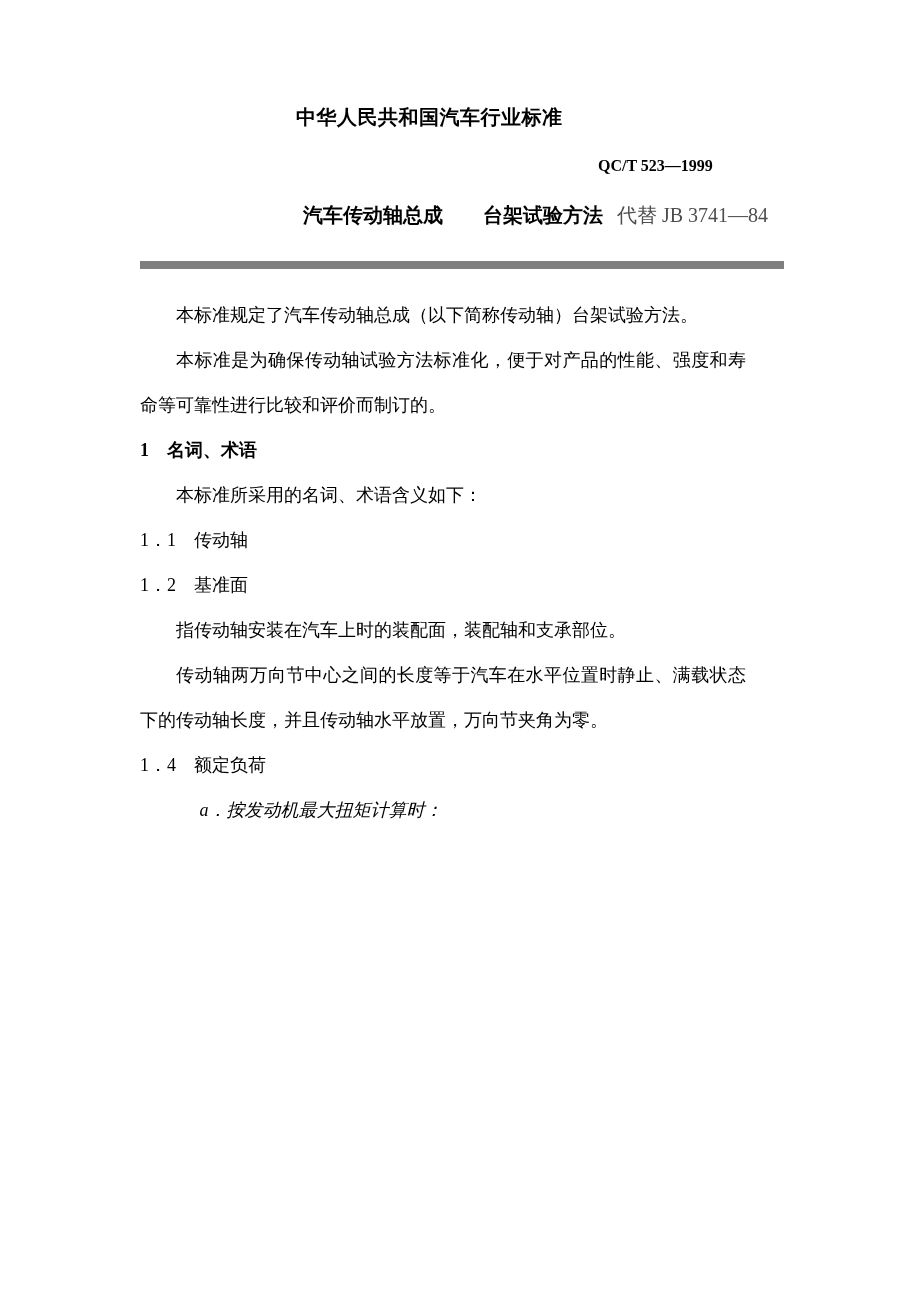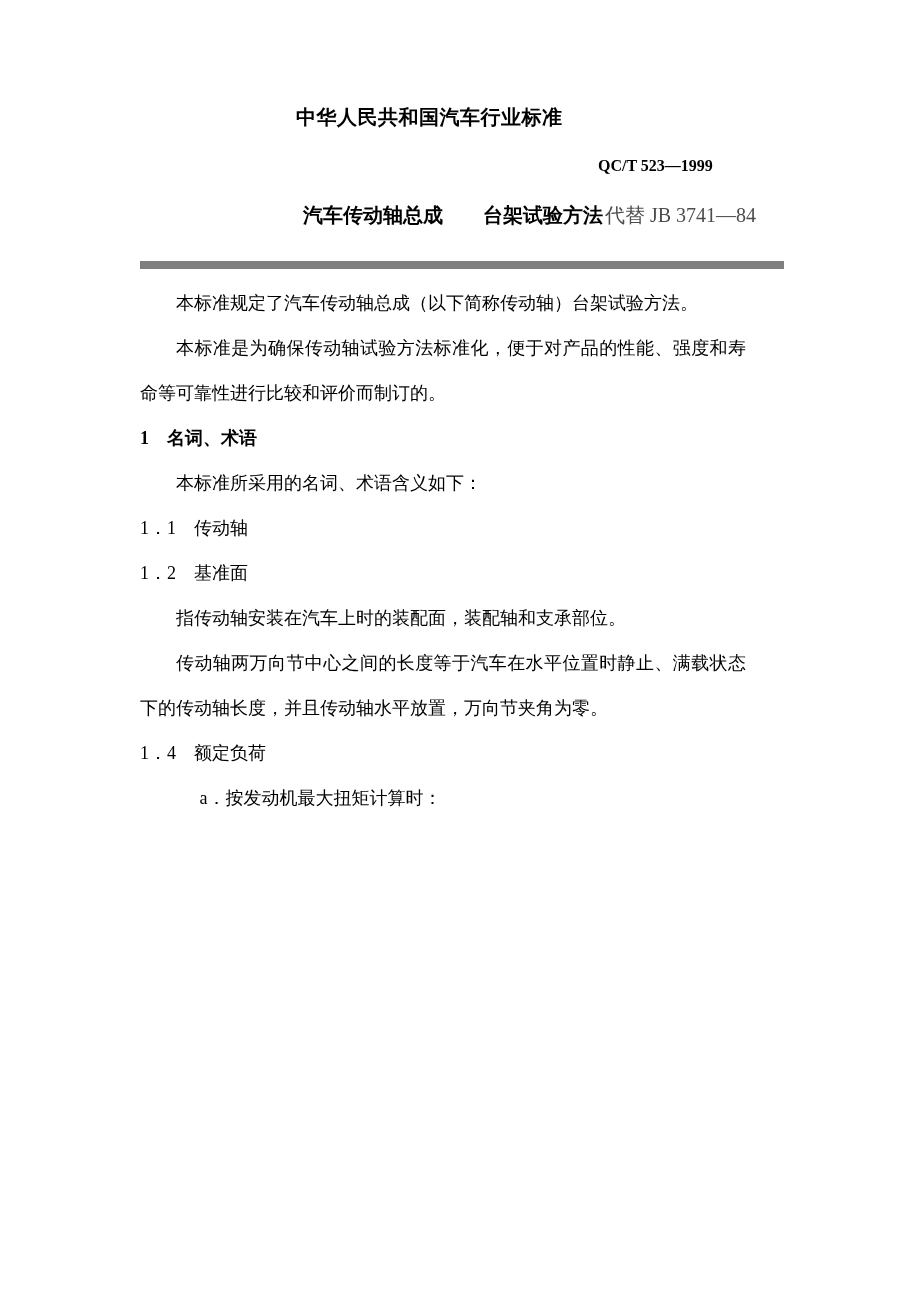"代替 JB 3741—84" .subtitle .note { margin-left: 2px -> 14px }
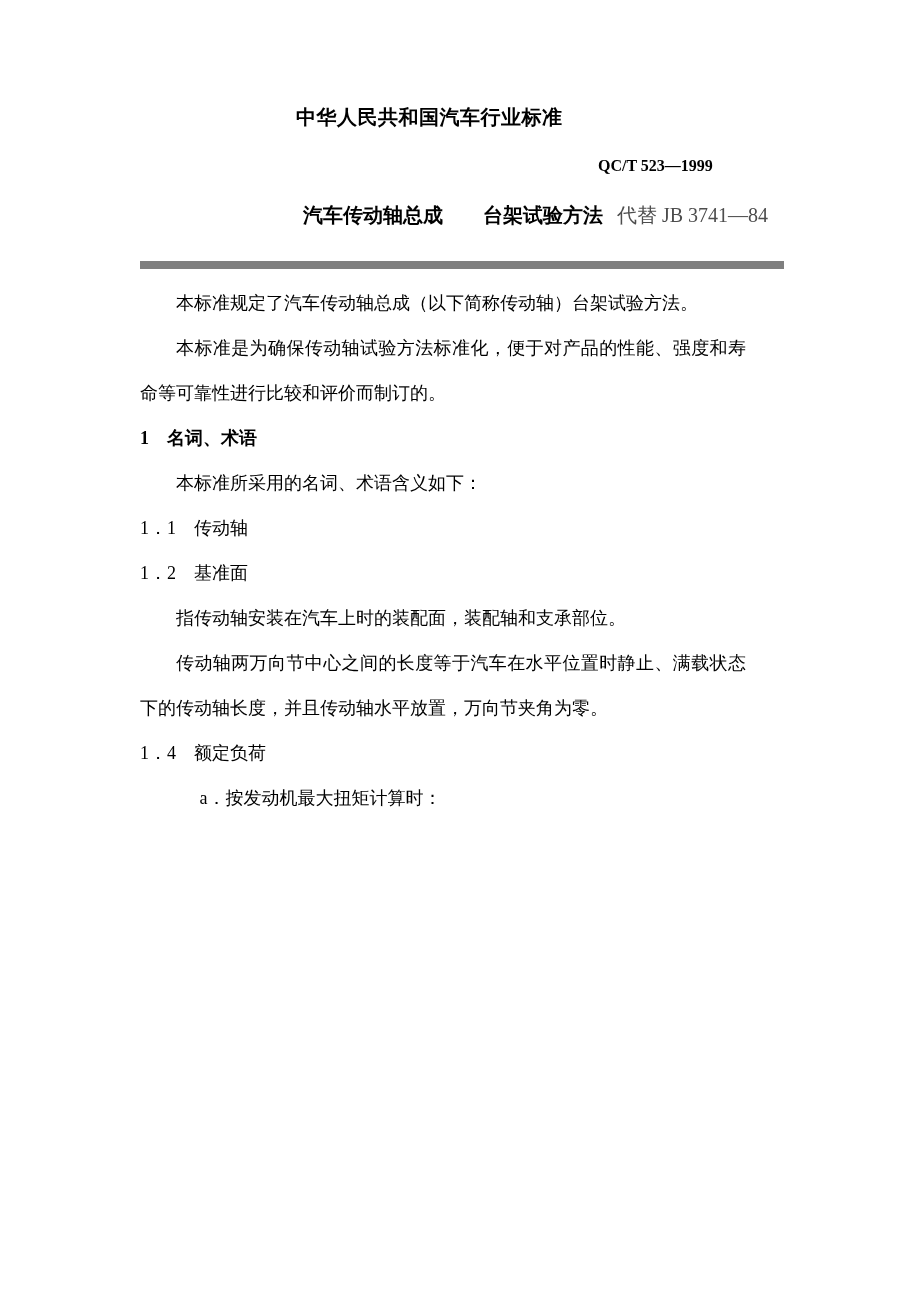"本标准规定了汽车传动轴总成（以下简称传动轴）台架试验方法。" .doc-body { top: 281px -> 293px }
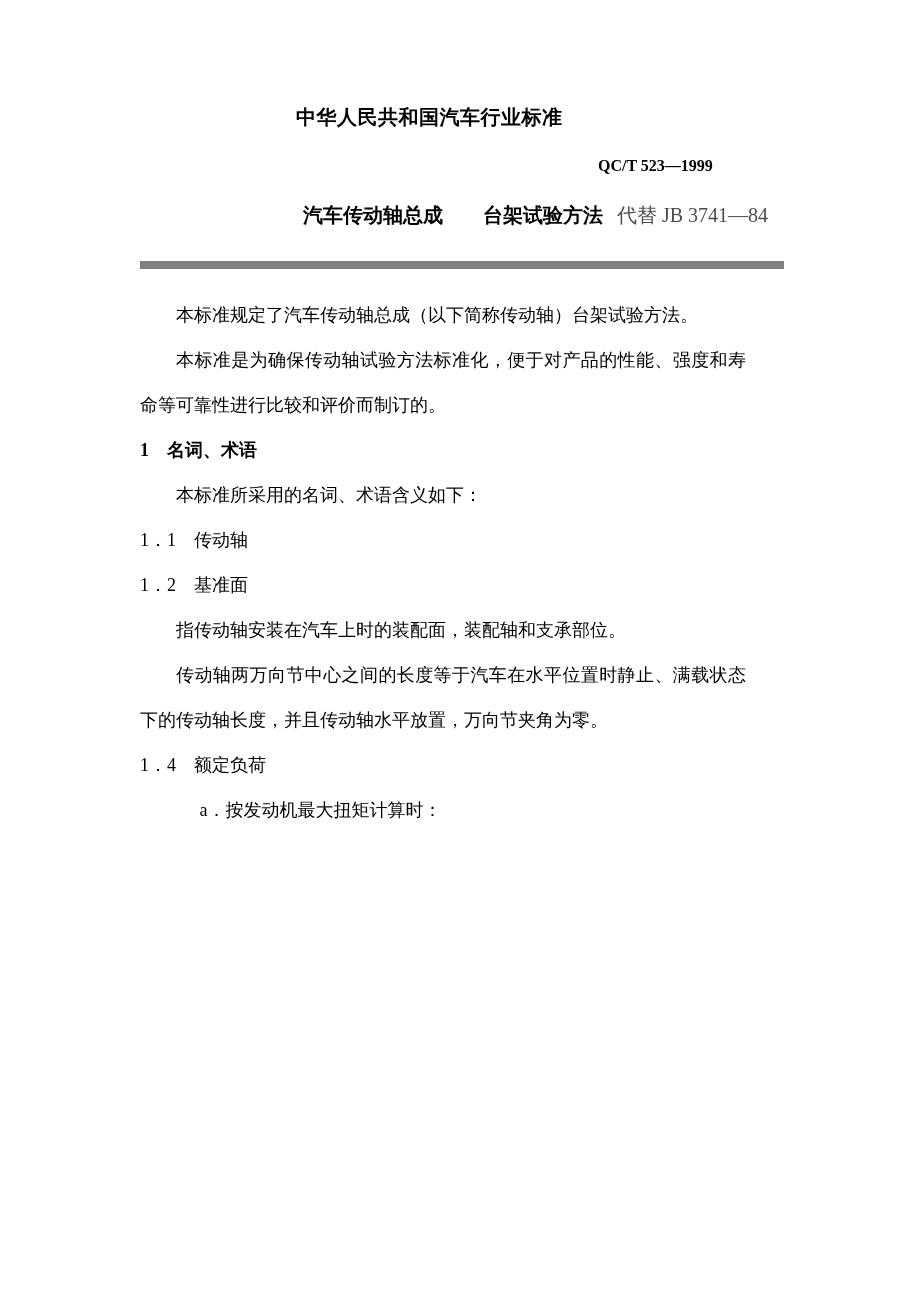"a．按发动机最大扭矩计算时：" .doc-body .pa { font-style: none -> italic }
